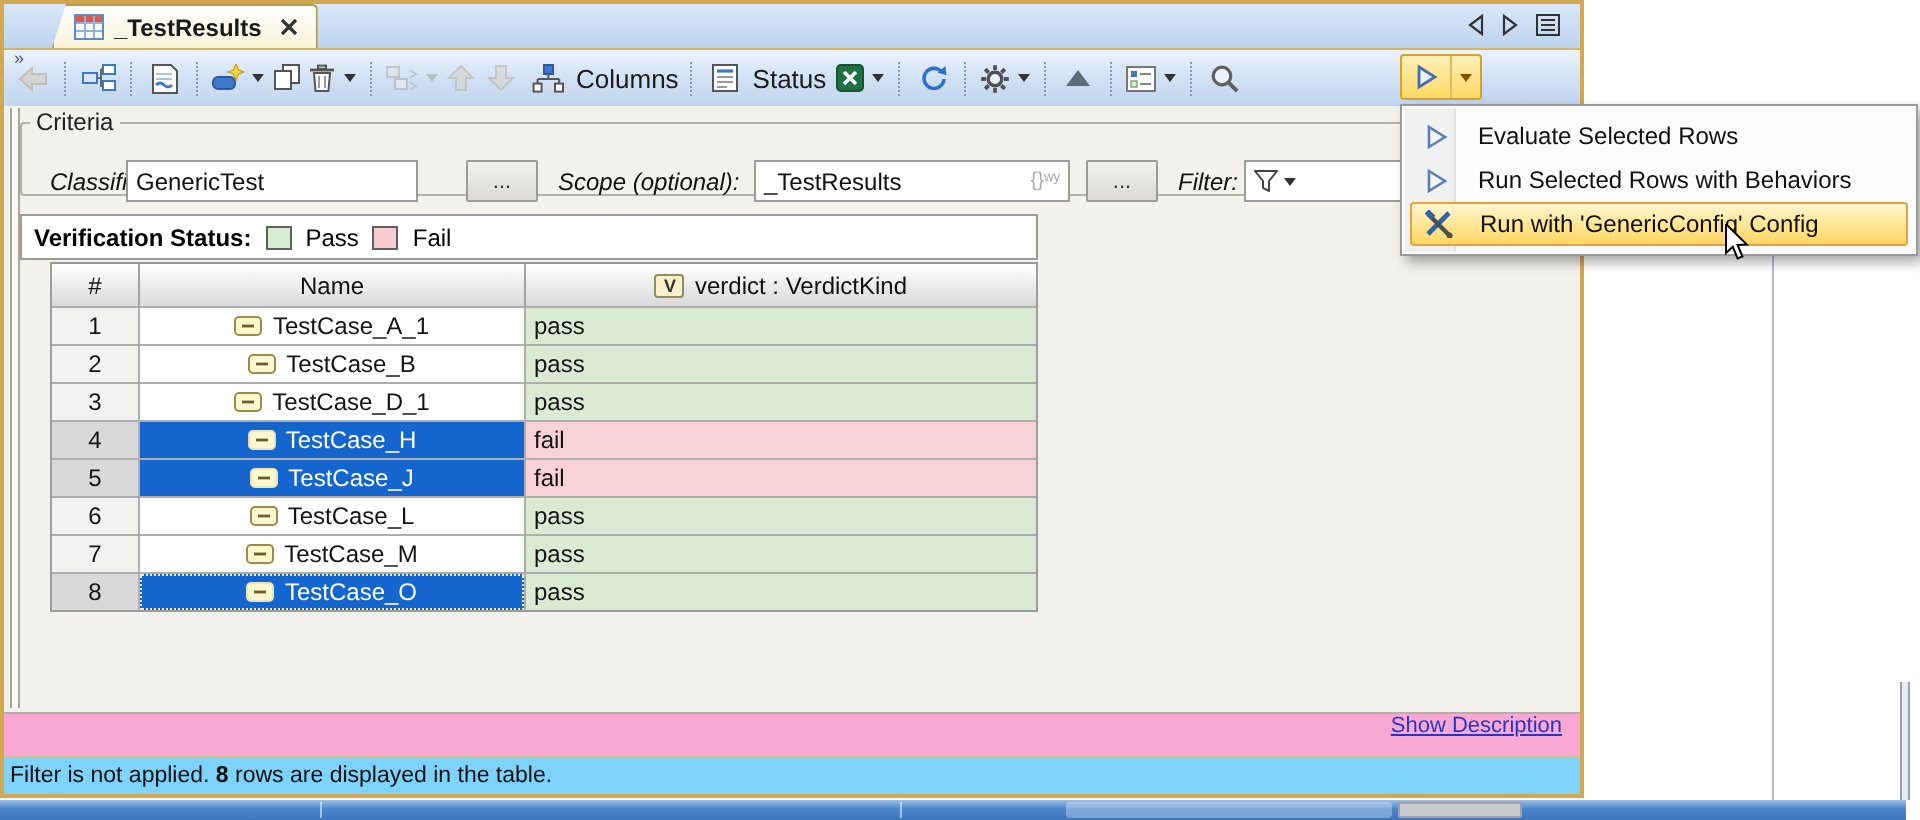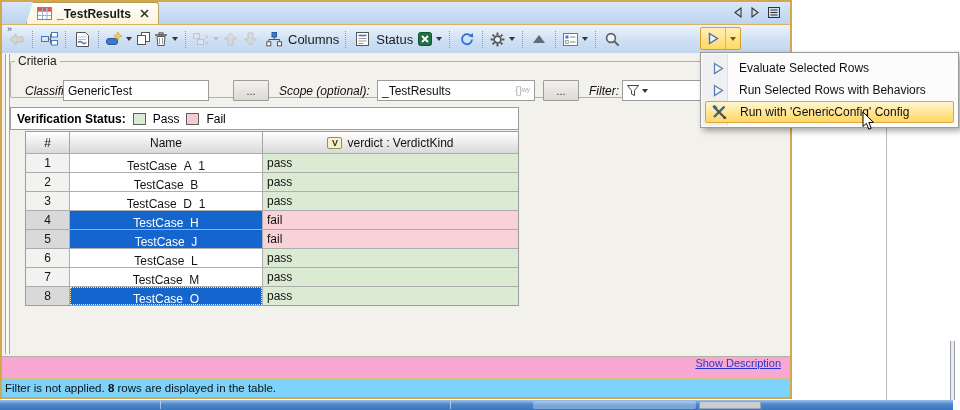"TestCase_A_1" .c-name { flex-direction: column -> none }
